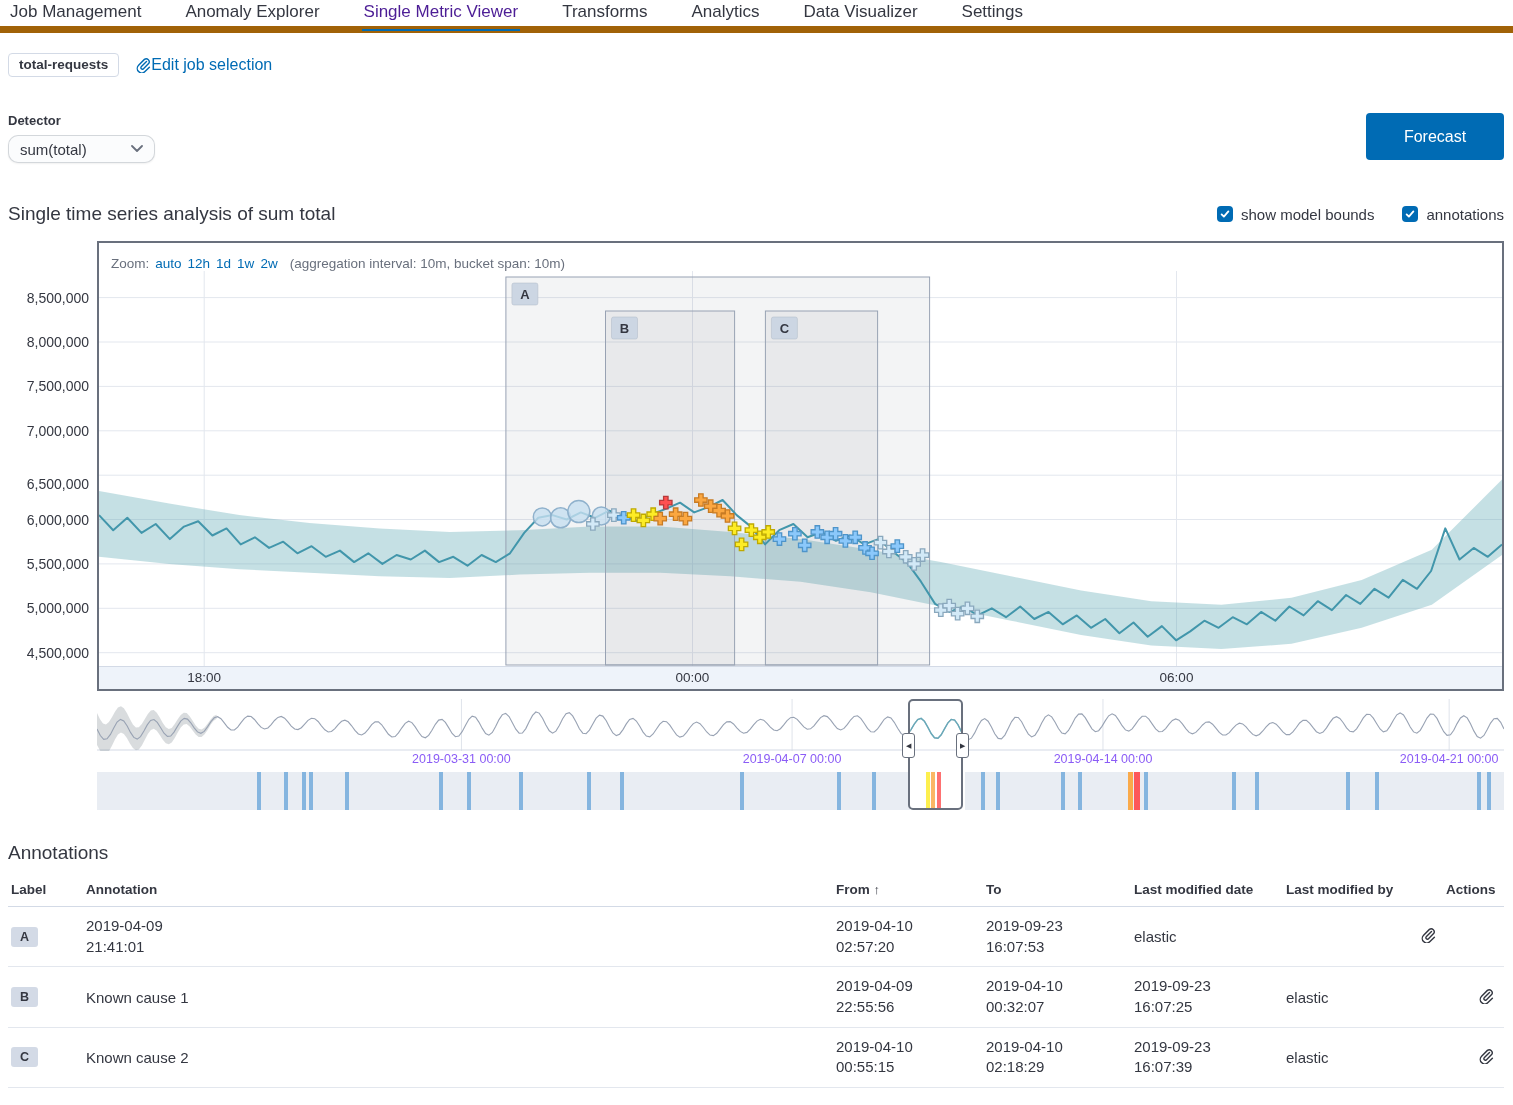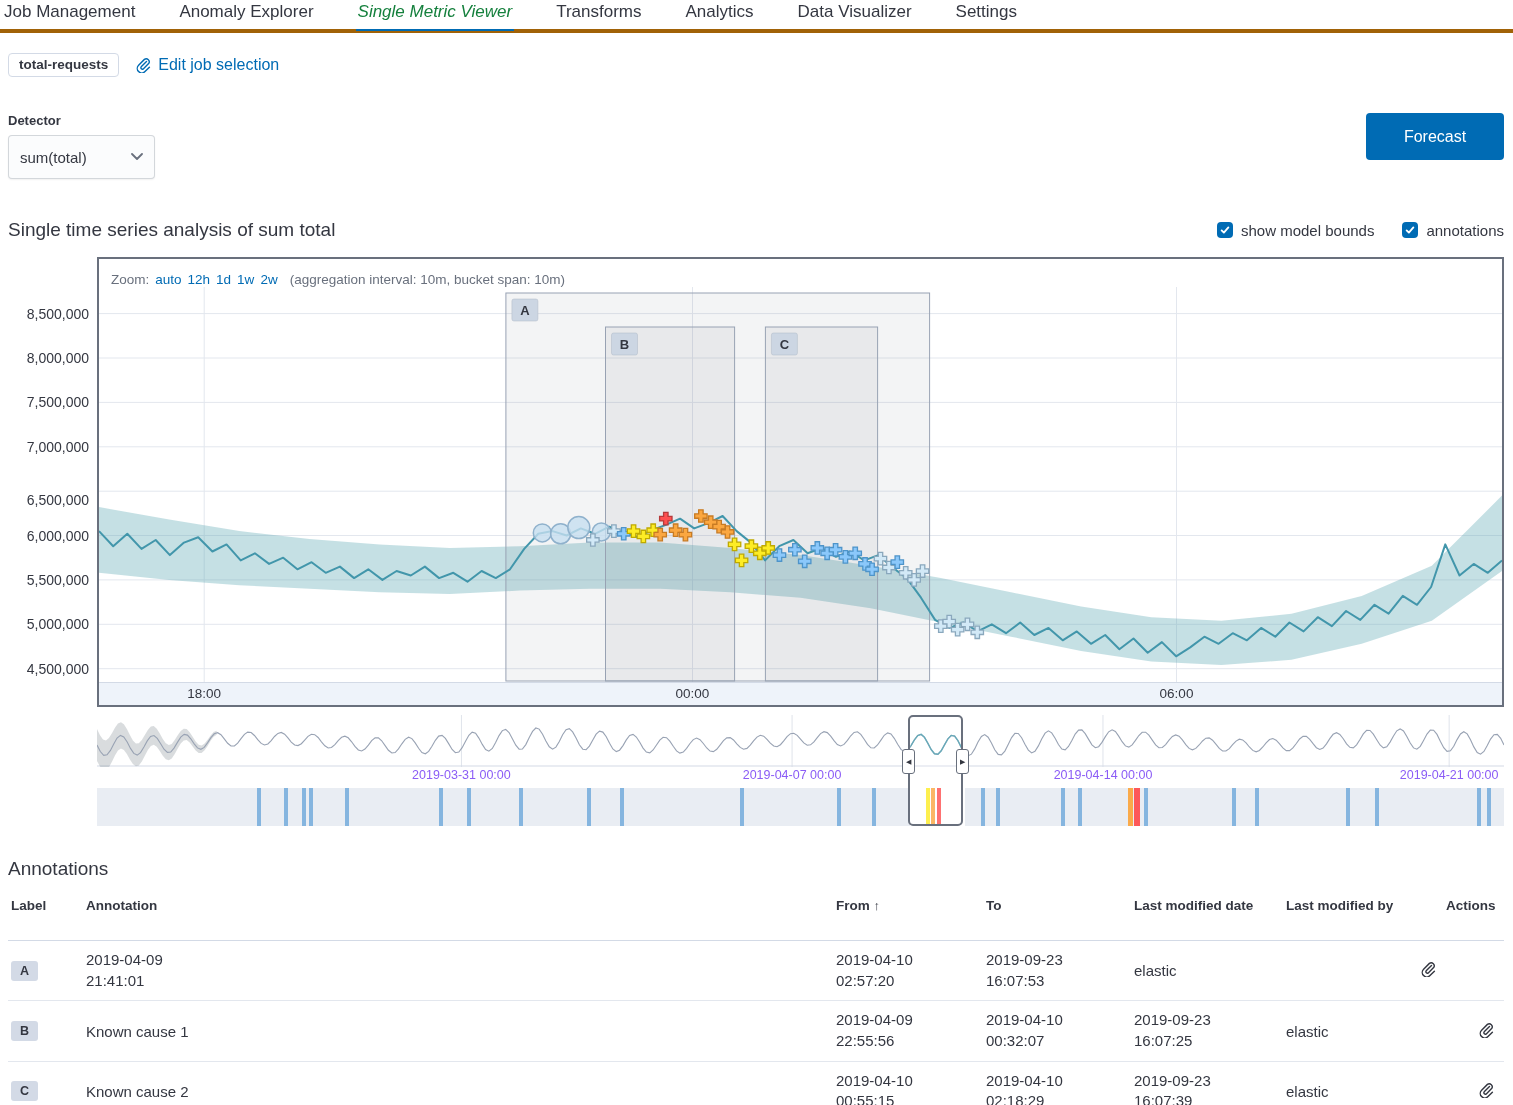"Job Management" .tabs { border-bottom: 4px solid #a16207 -> 7px solid #a16207; padding-left: 2px -> 8px }
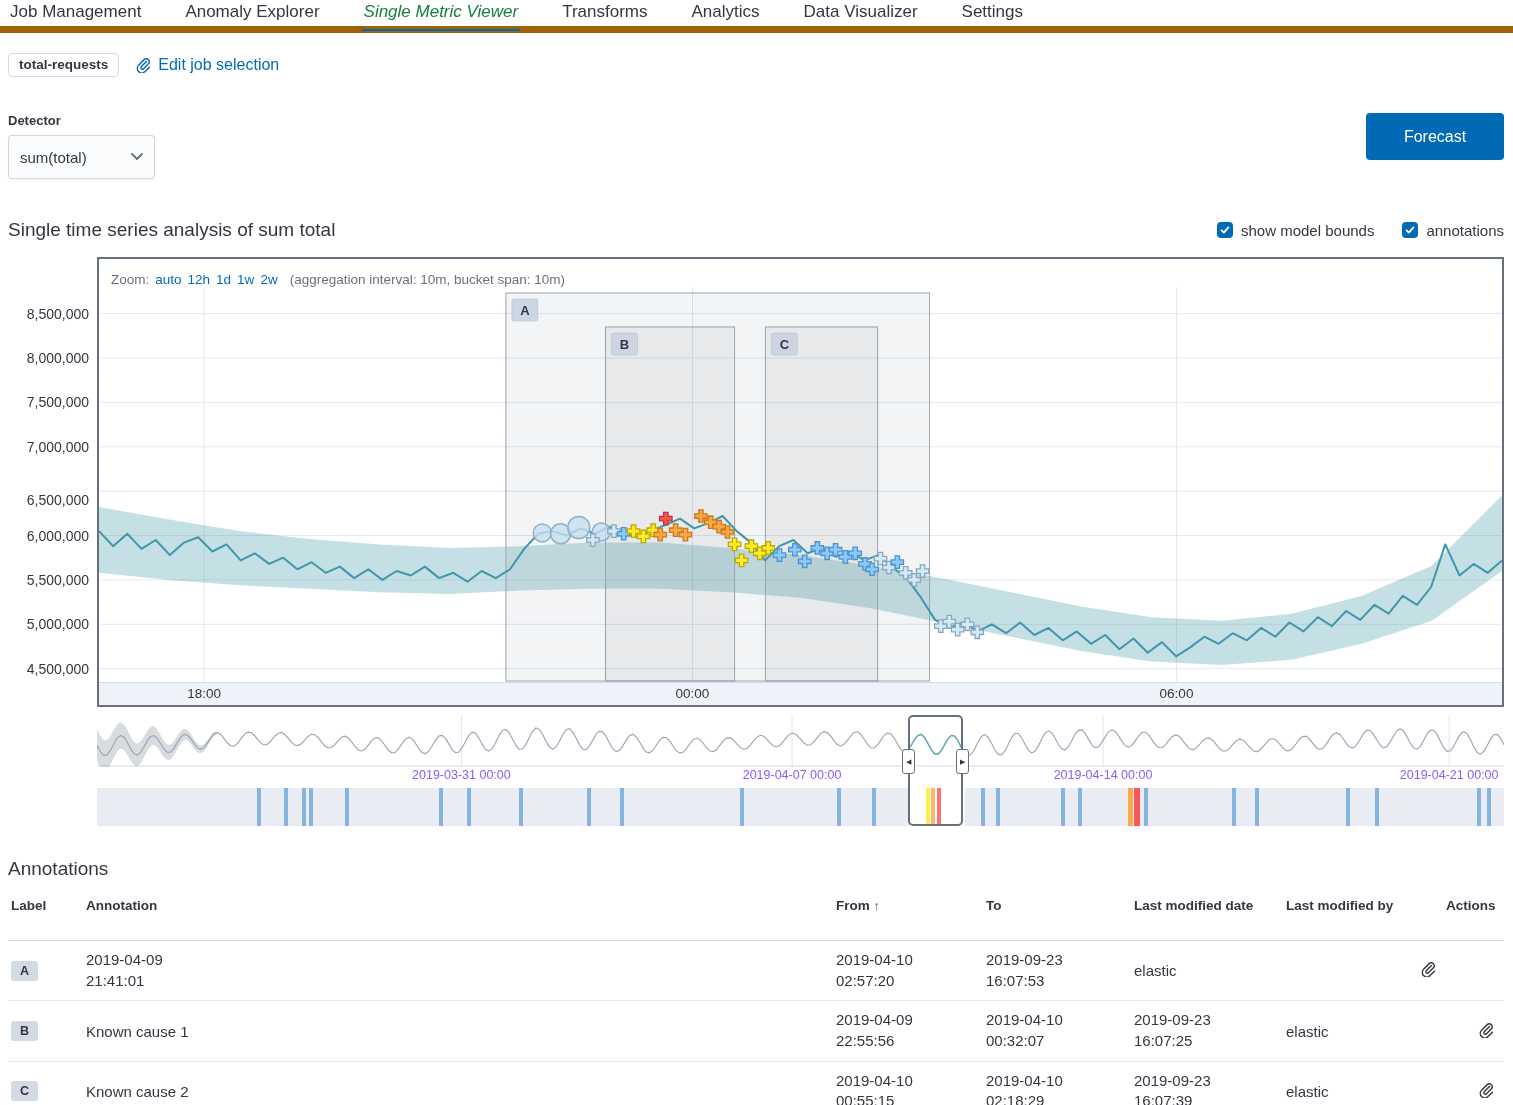"Single Metric Viewer" .tab.active { color: #15803d -> #4c1d95; font-style: italic -> none }
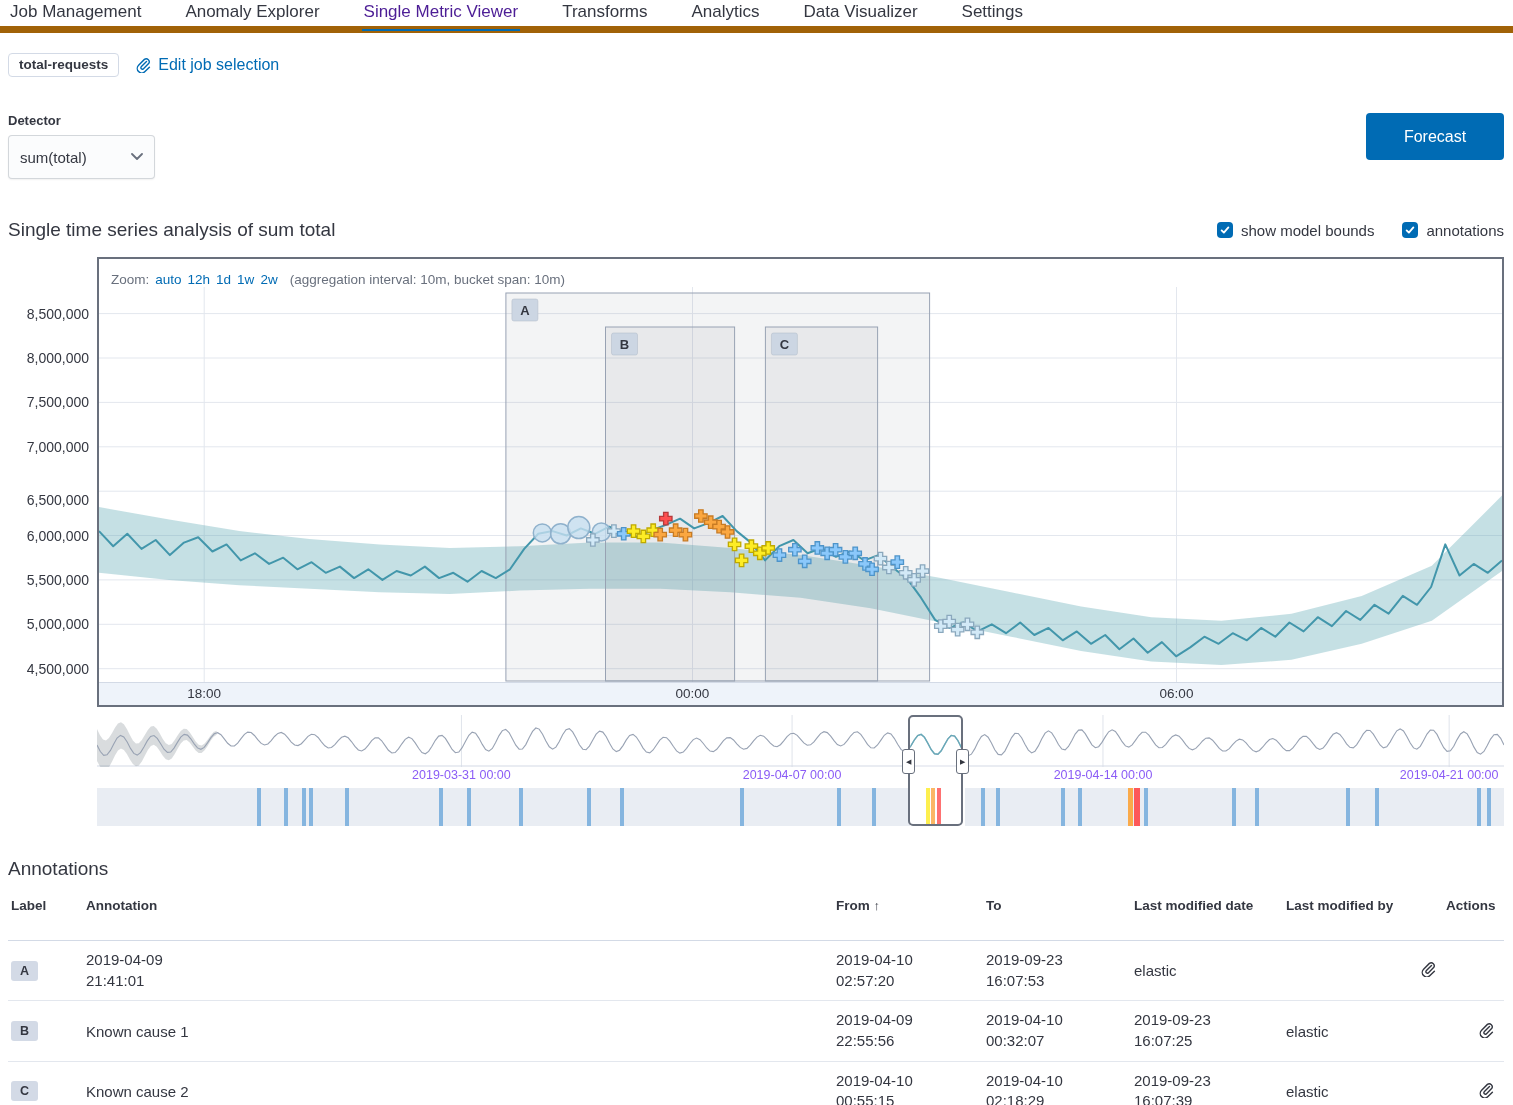"Edit job selection" .link-group { gap: 7px -> none }
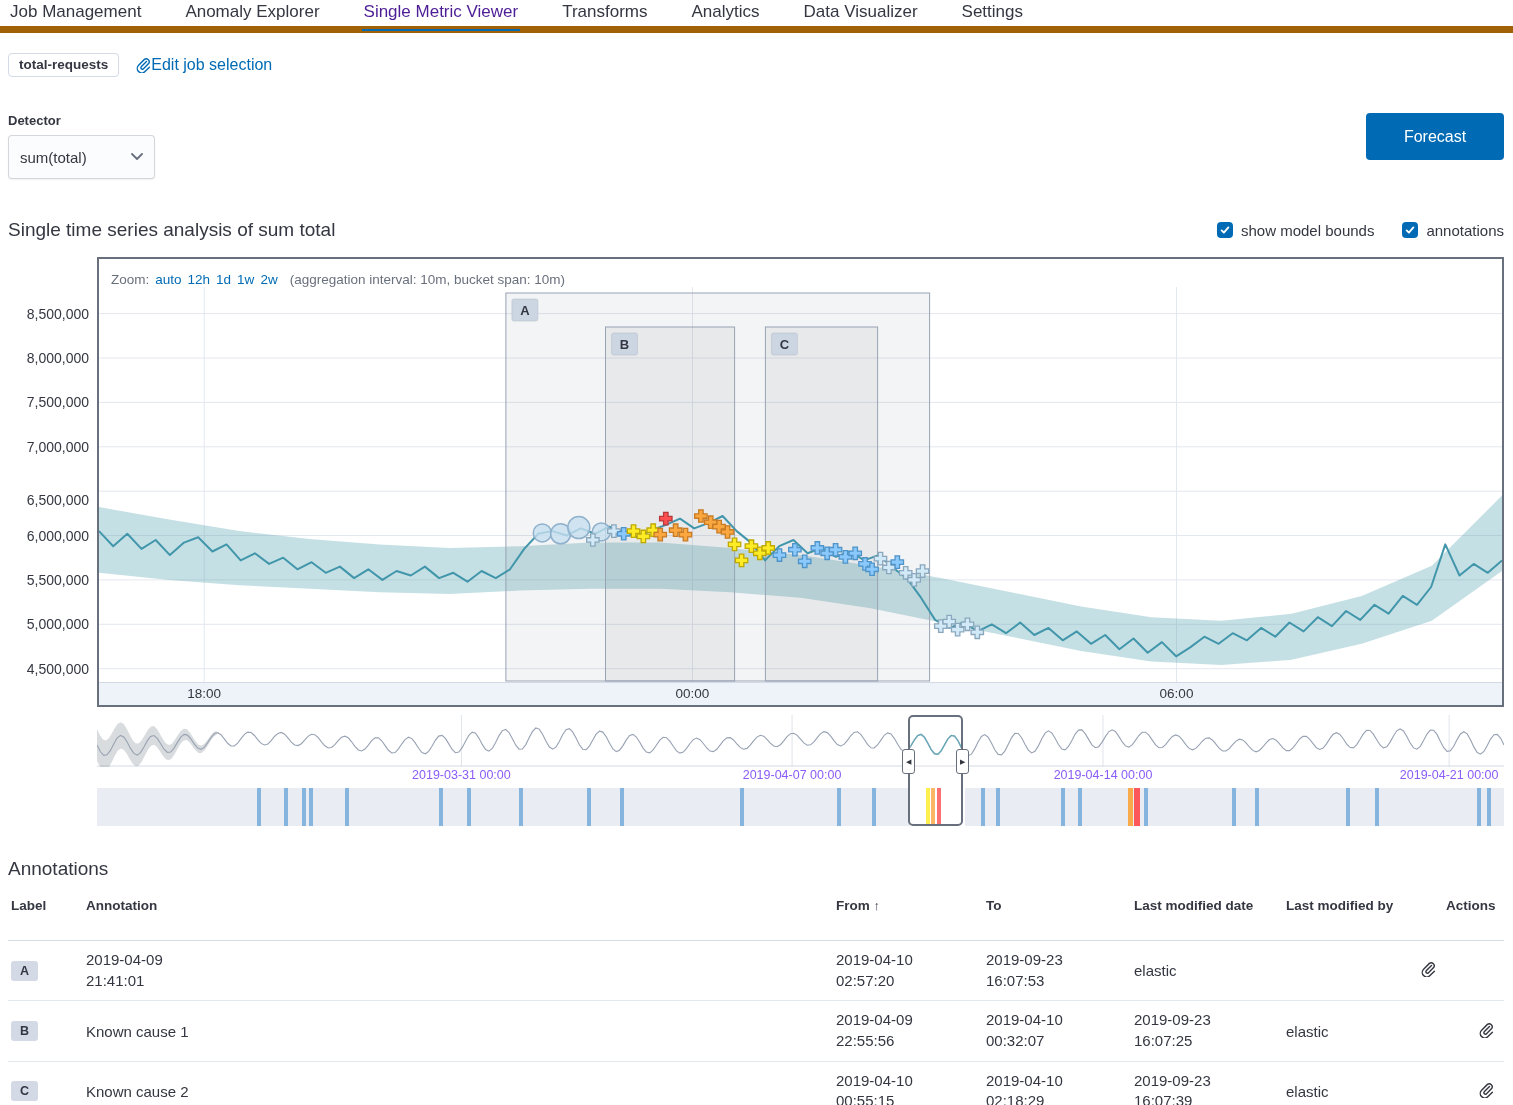"sum(total)" .select { border-radius: 4px -> 10px; height: 44px -> 28px }
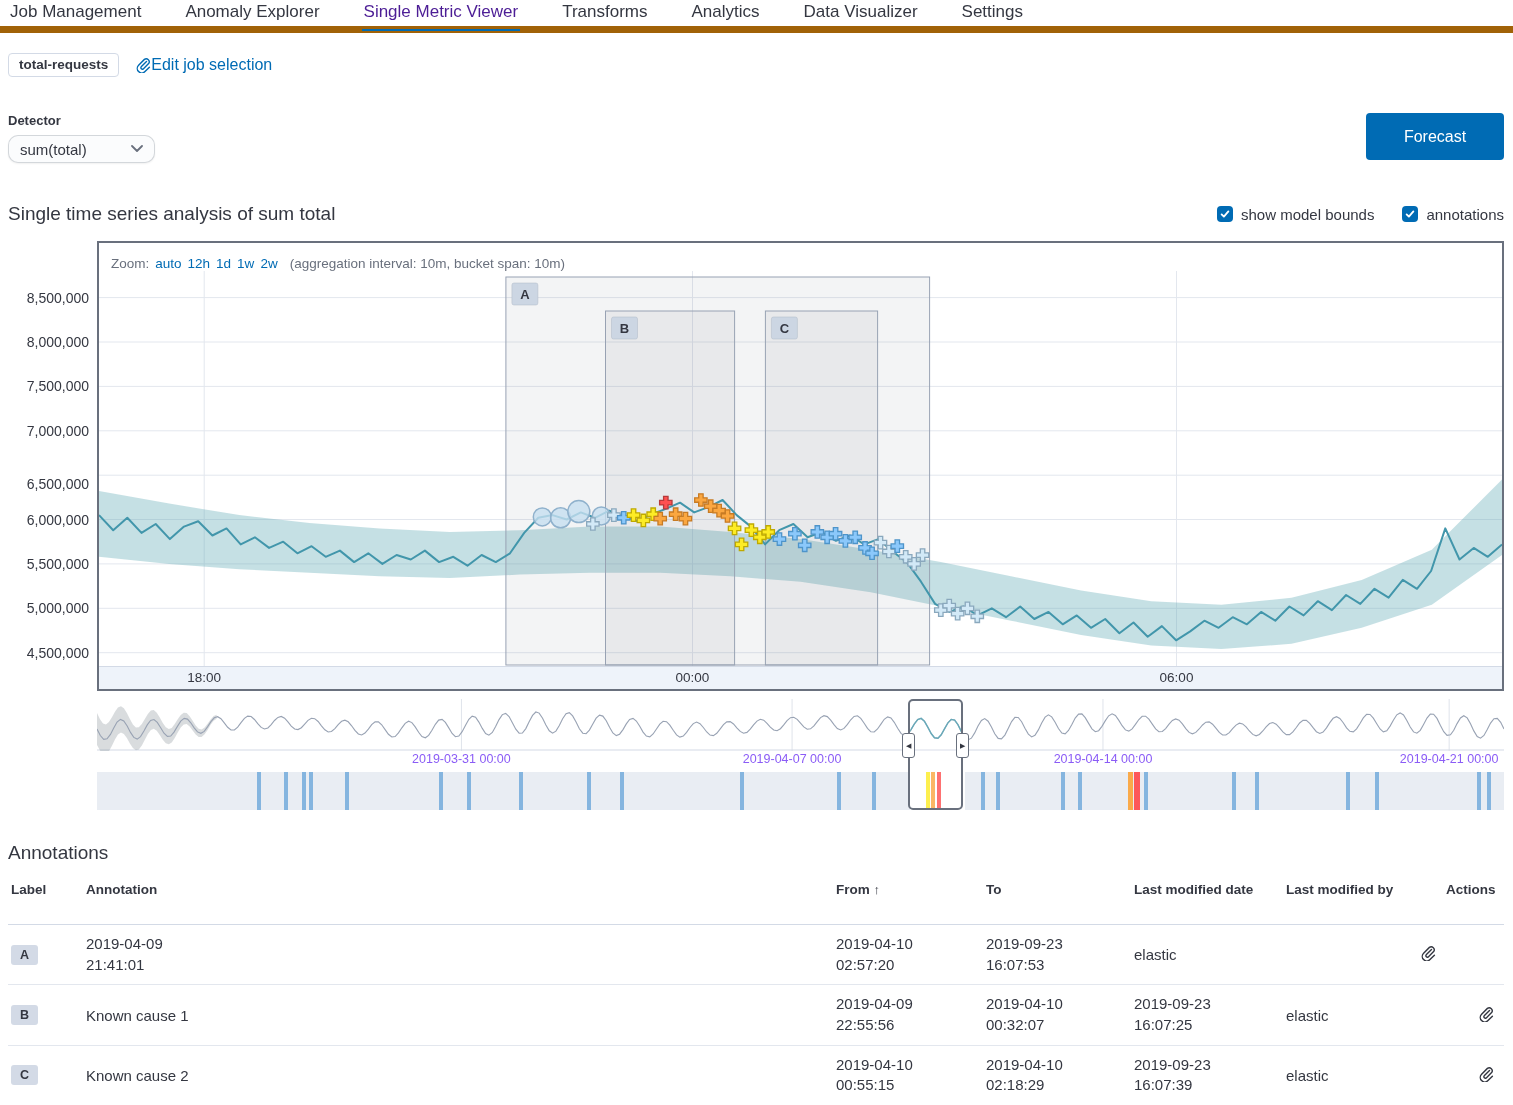"Label" .ann-header { padding: 4px 0 27px -> 4px 0 9px }
